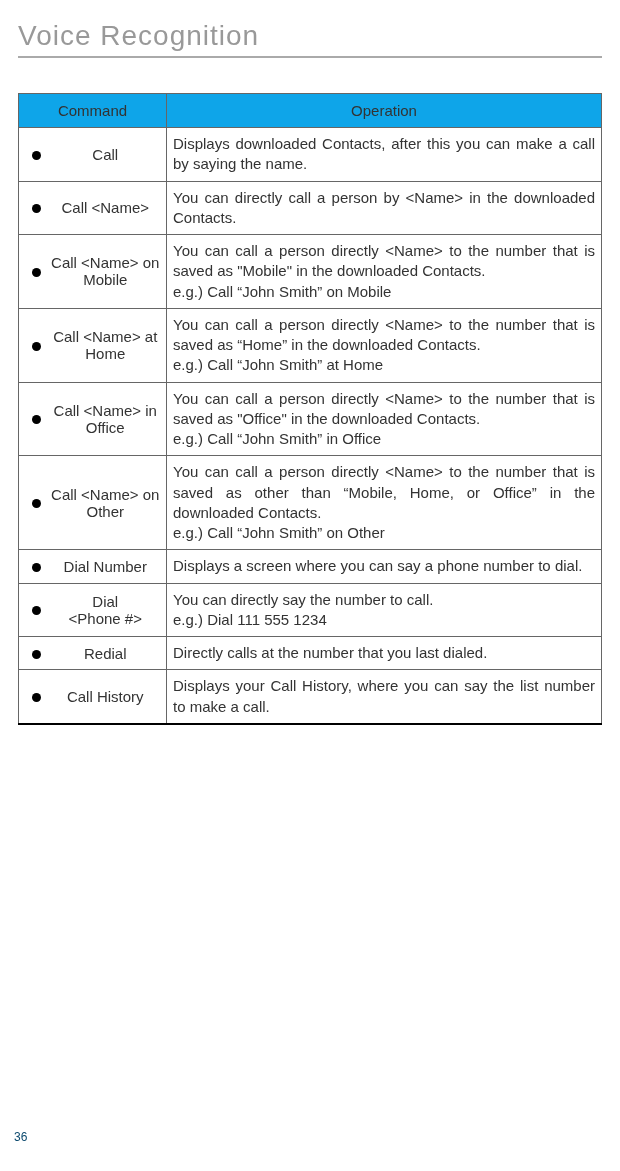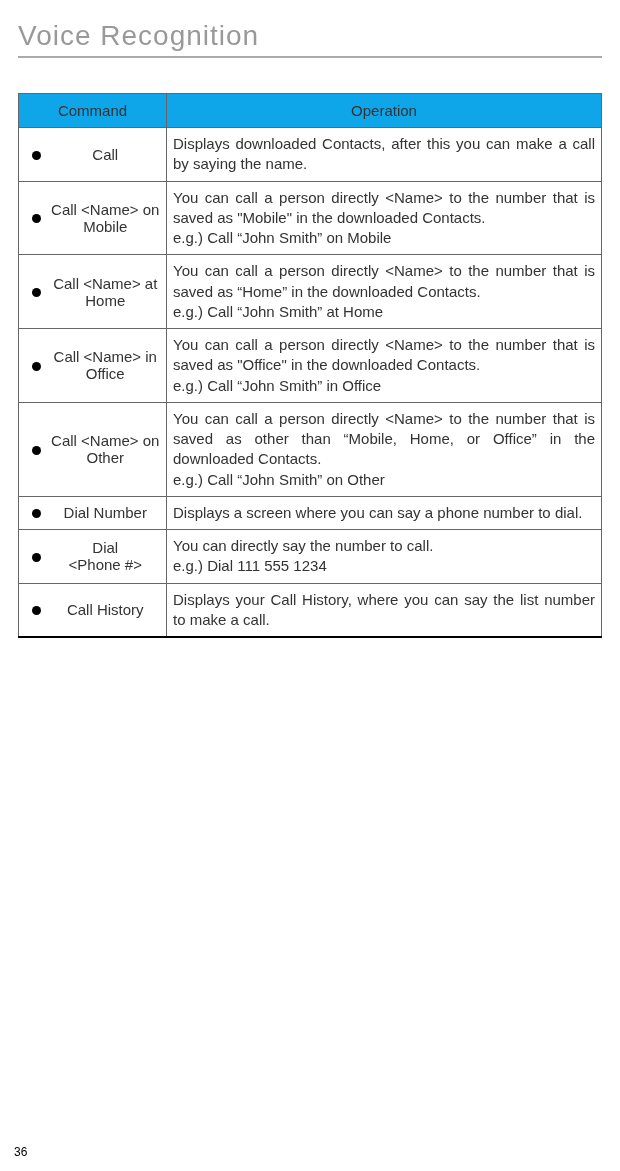"Call <Name>" tr { html: none -> <tr> <td><span></span></td> <td>Call &lt;Name&gt;</td> <td>You can directly call a person by &lt;Name&gt; in the downloaded Contacts.</td> </tr> }
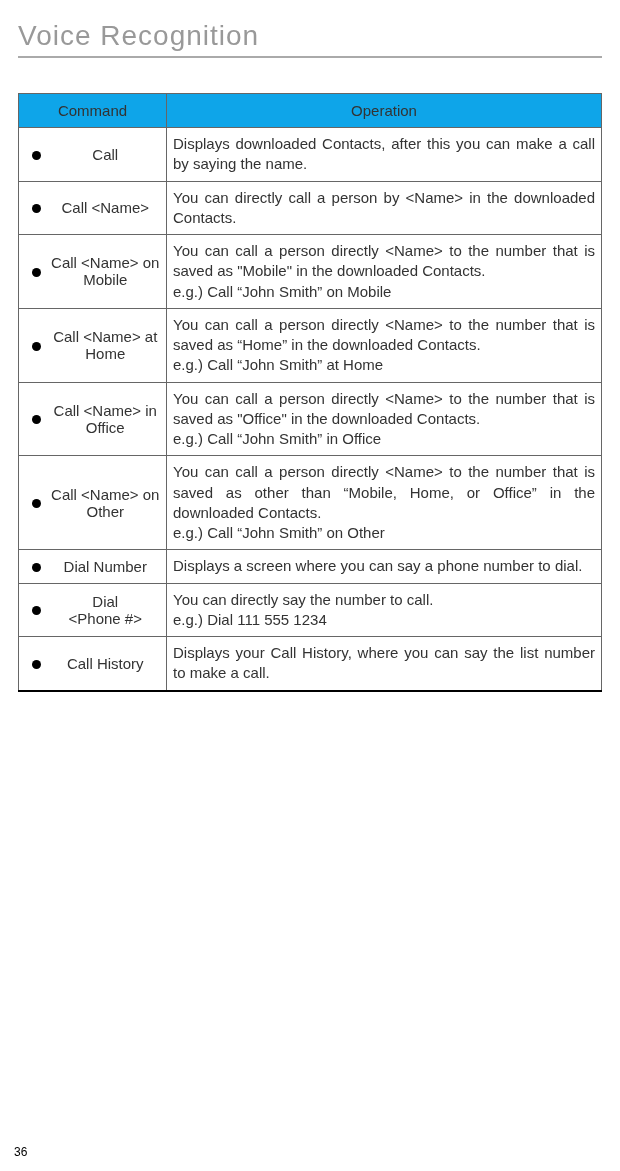"Redial" tr { html: none -> <tr> <td><span></span></td> <td>Redial</td> <td>Directly calls at the number that you last dialed.</td> </tr> }
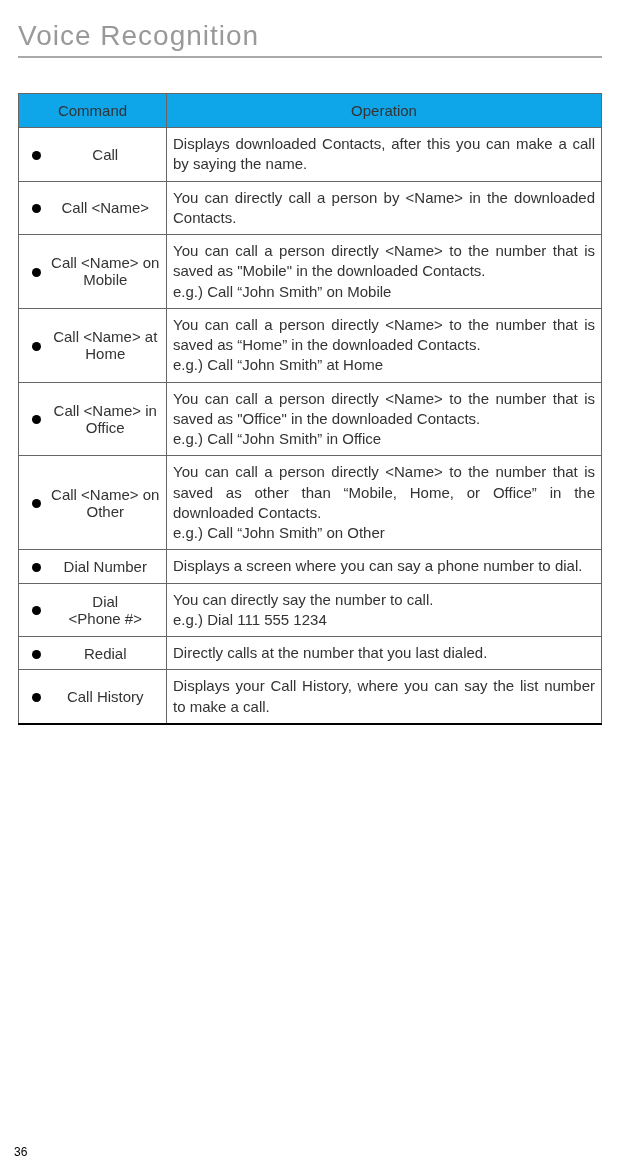"36" .page-num { bottom: 12px -> 27px; color: #000000 -> #0c4a6e }
